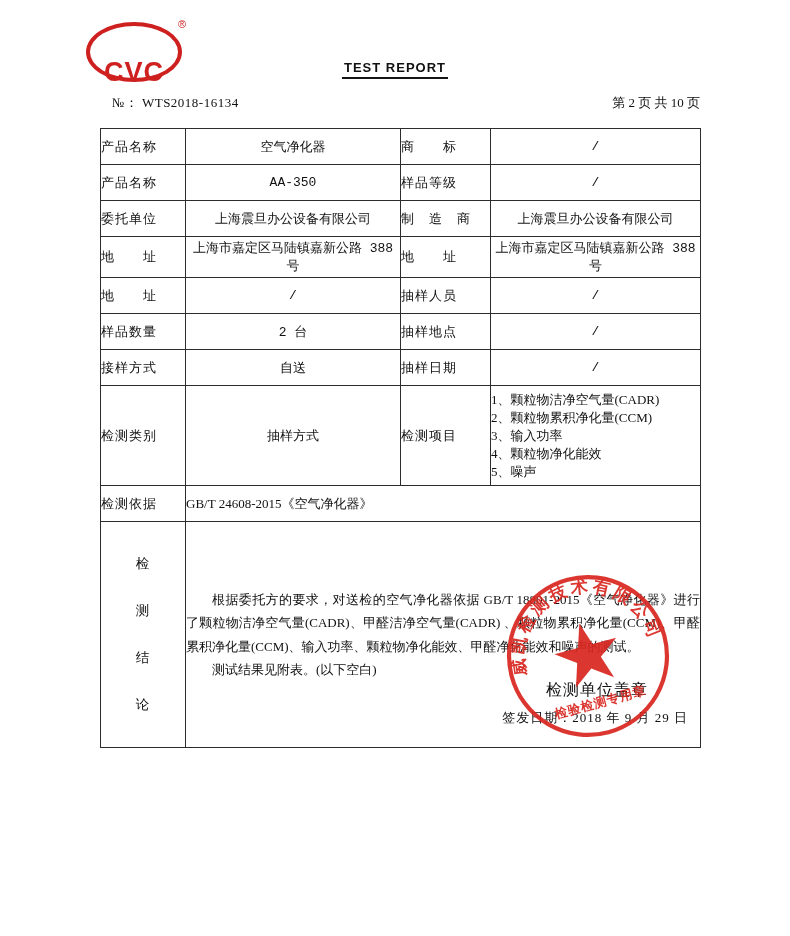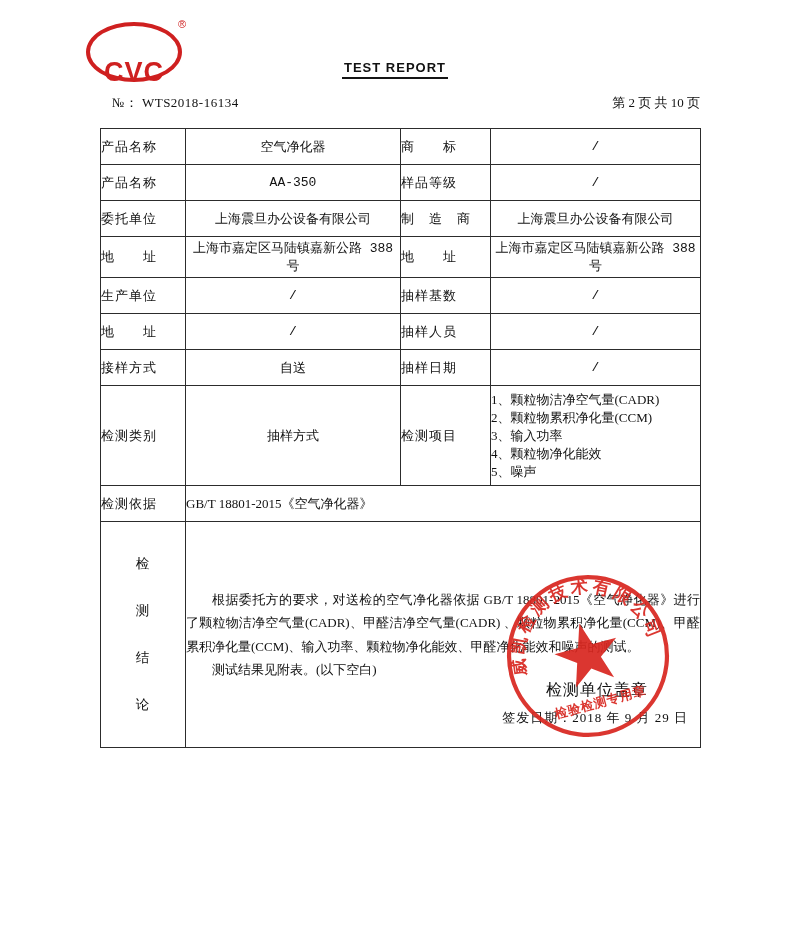"生产单位" tr.r { html: <tr> <td>生产单位</td> <td>/</td> <td>抽样基数</td> <td>/</td> </tr> -> none }
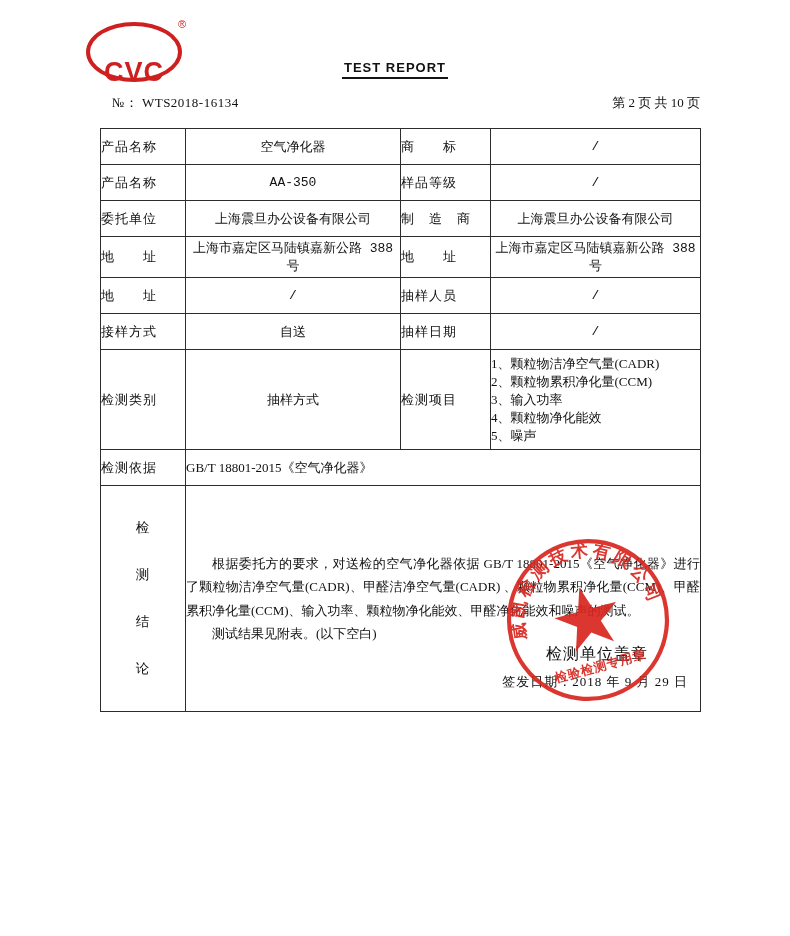"样品数量" tr.r { html: none -> <tr> <td>样品数量</td> <td>2 台</td> <td>抽样地点</td> <td>/</td> </tr> }
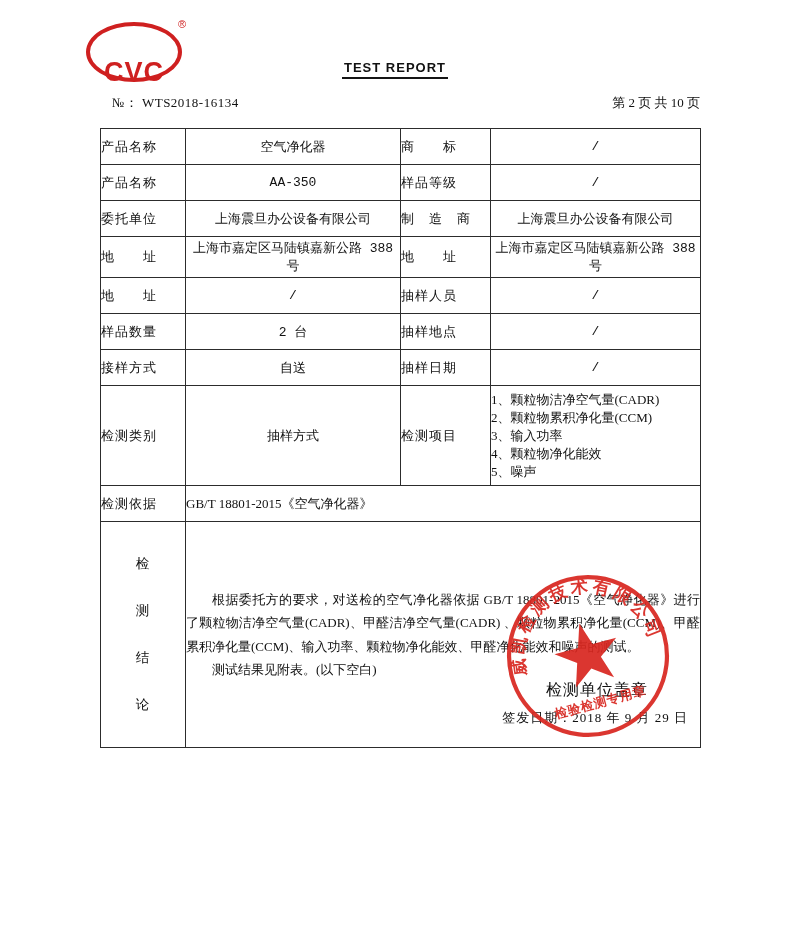"GB/T 18801-2015《空气净化器》" td.val-left { text: 18801-2015 -> 24608-2015 }
